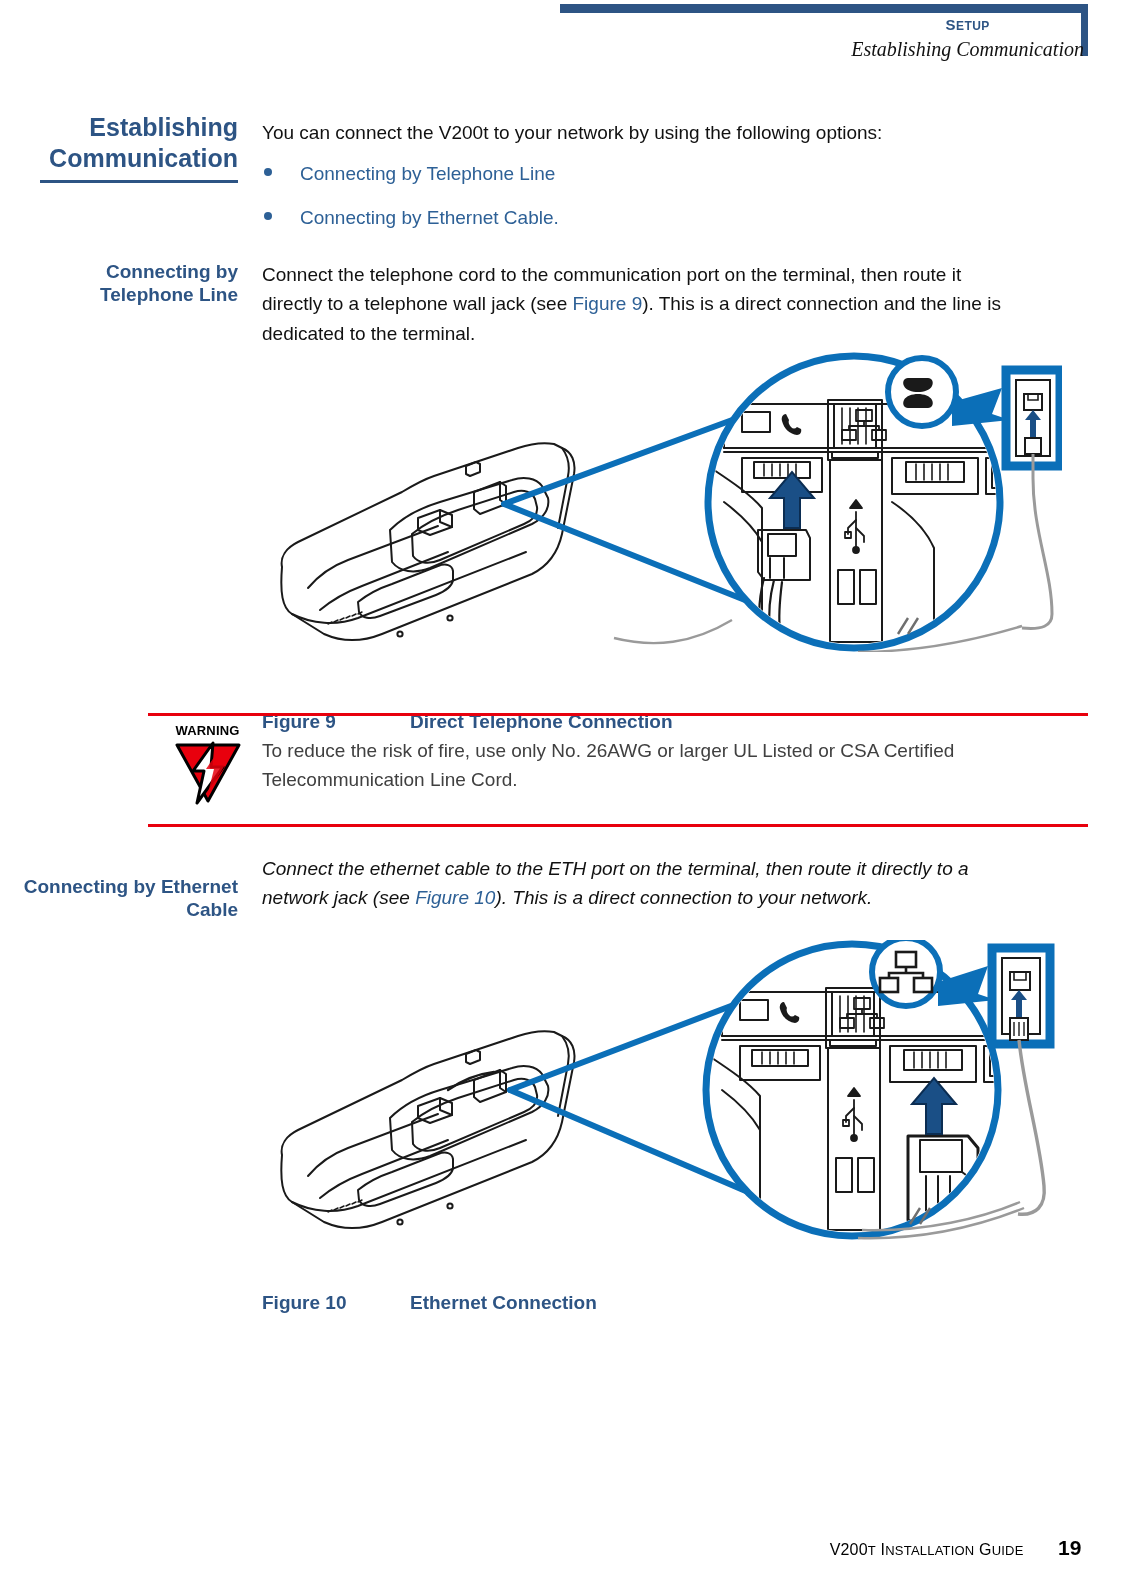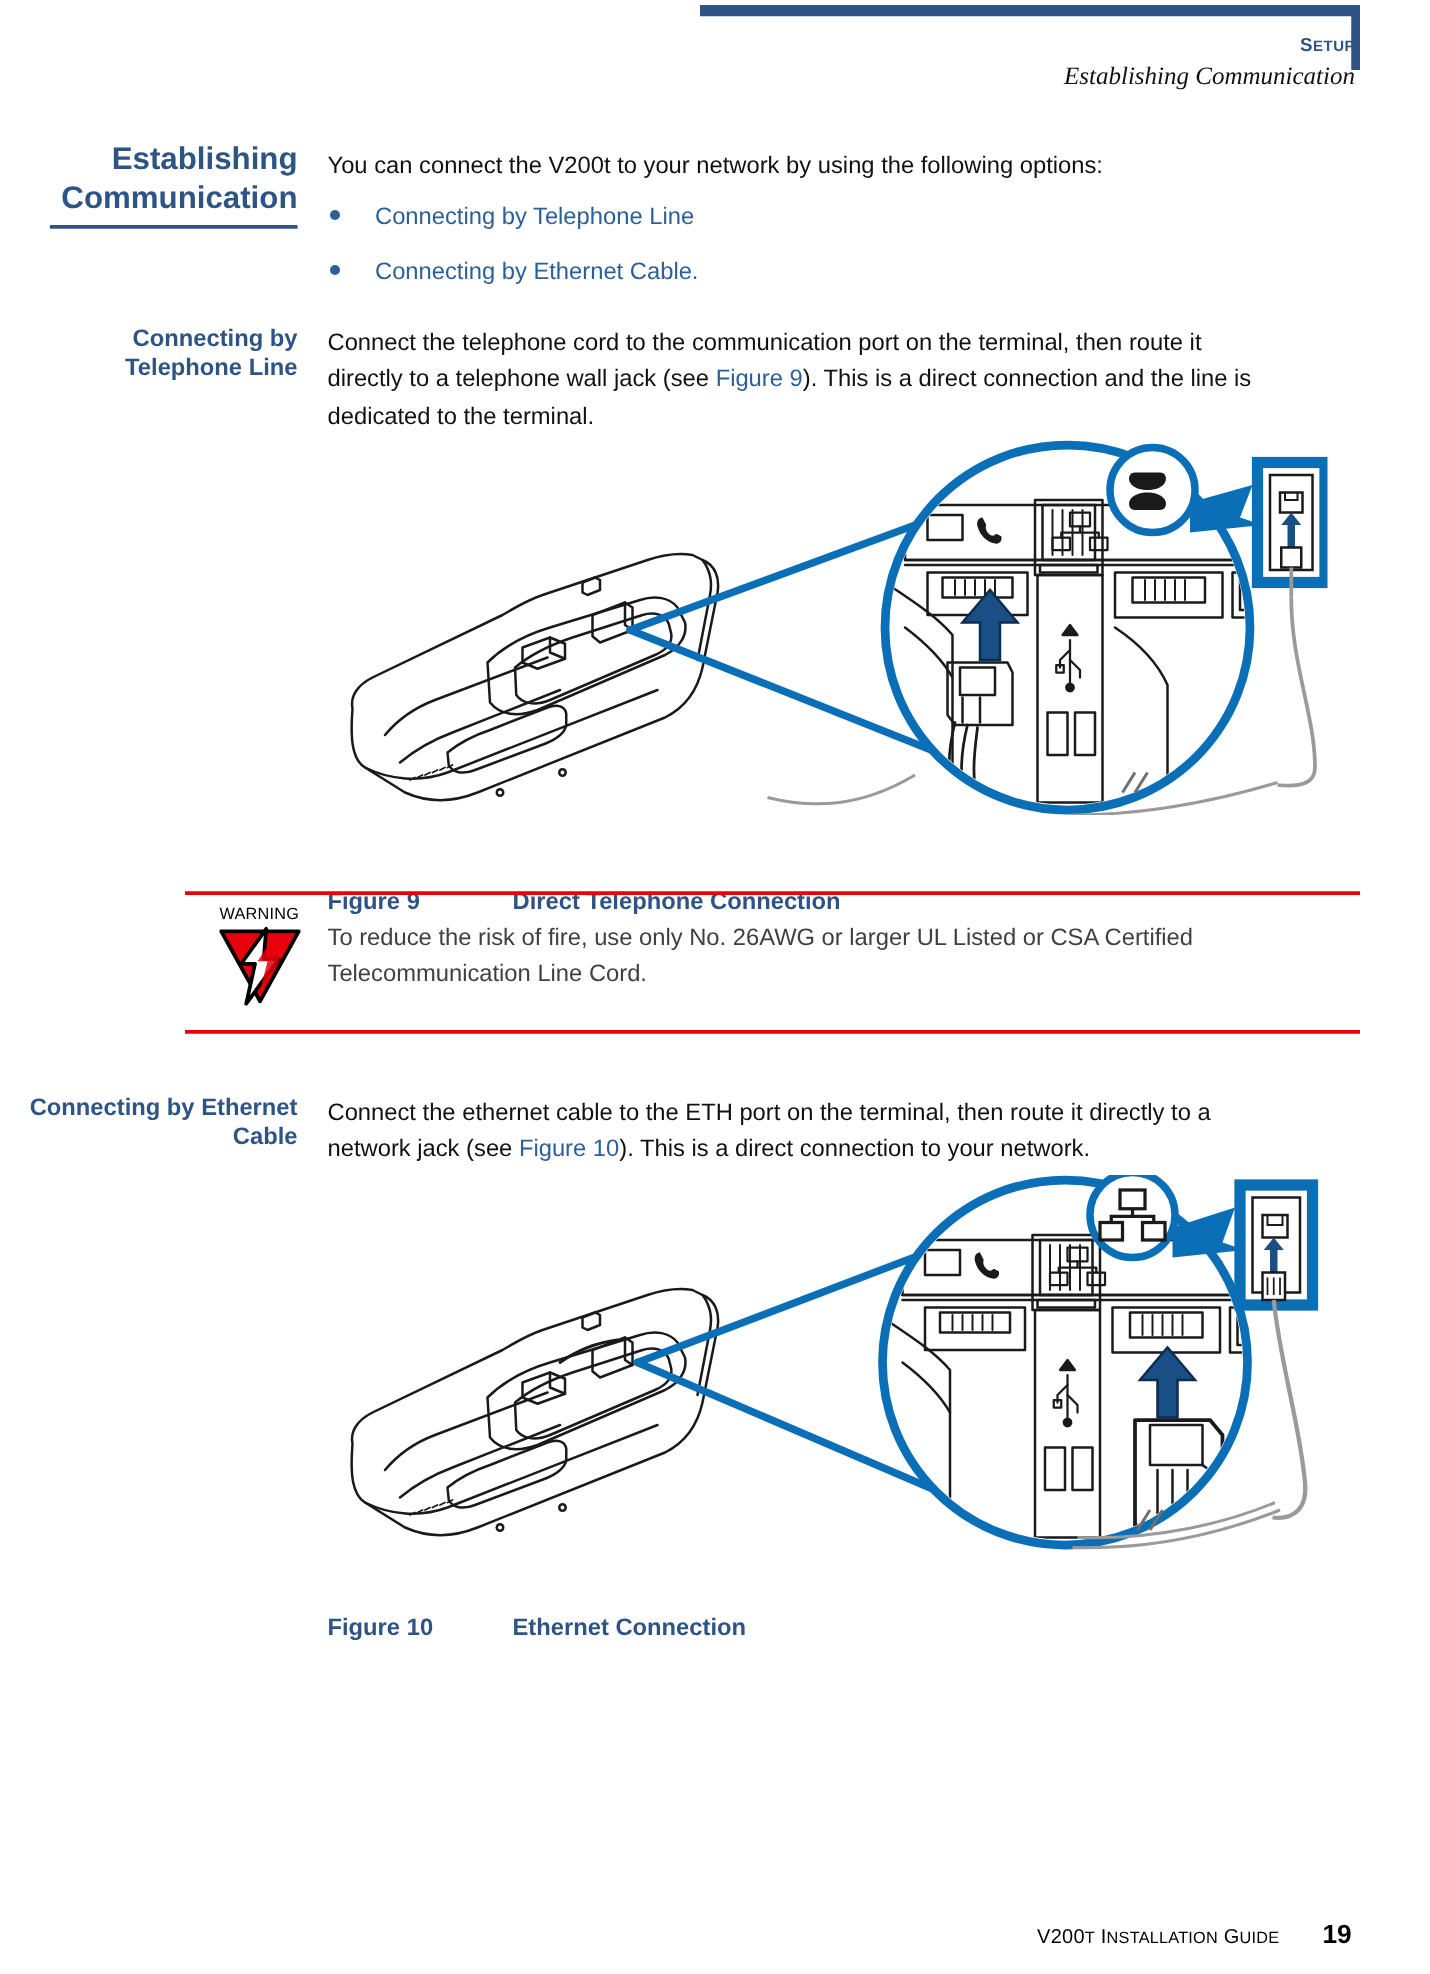"SETUP" .header-block { text-align: right -> center; top: 28px -> 16px }
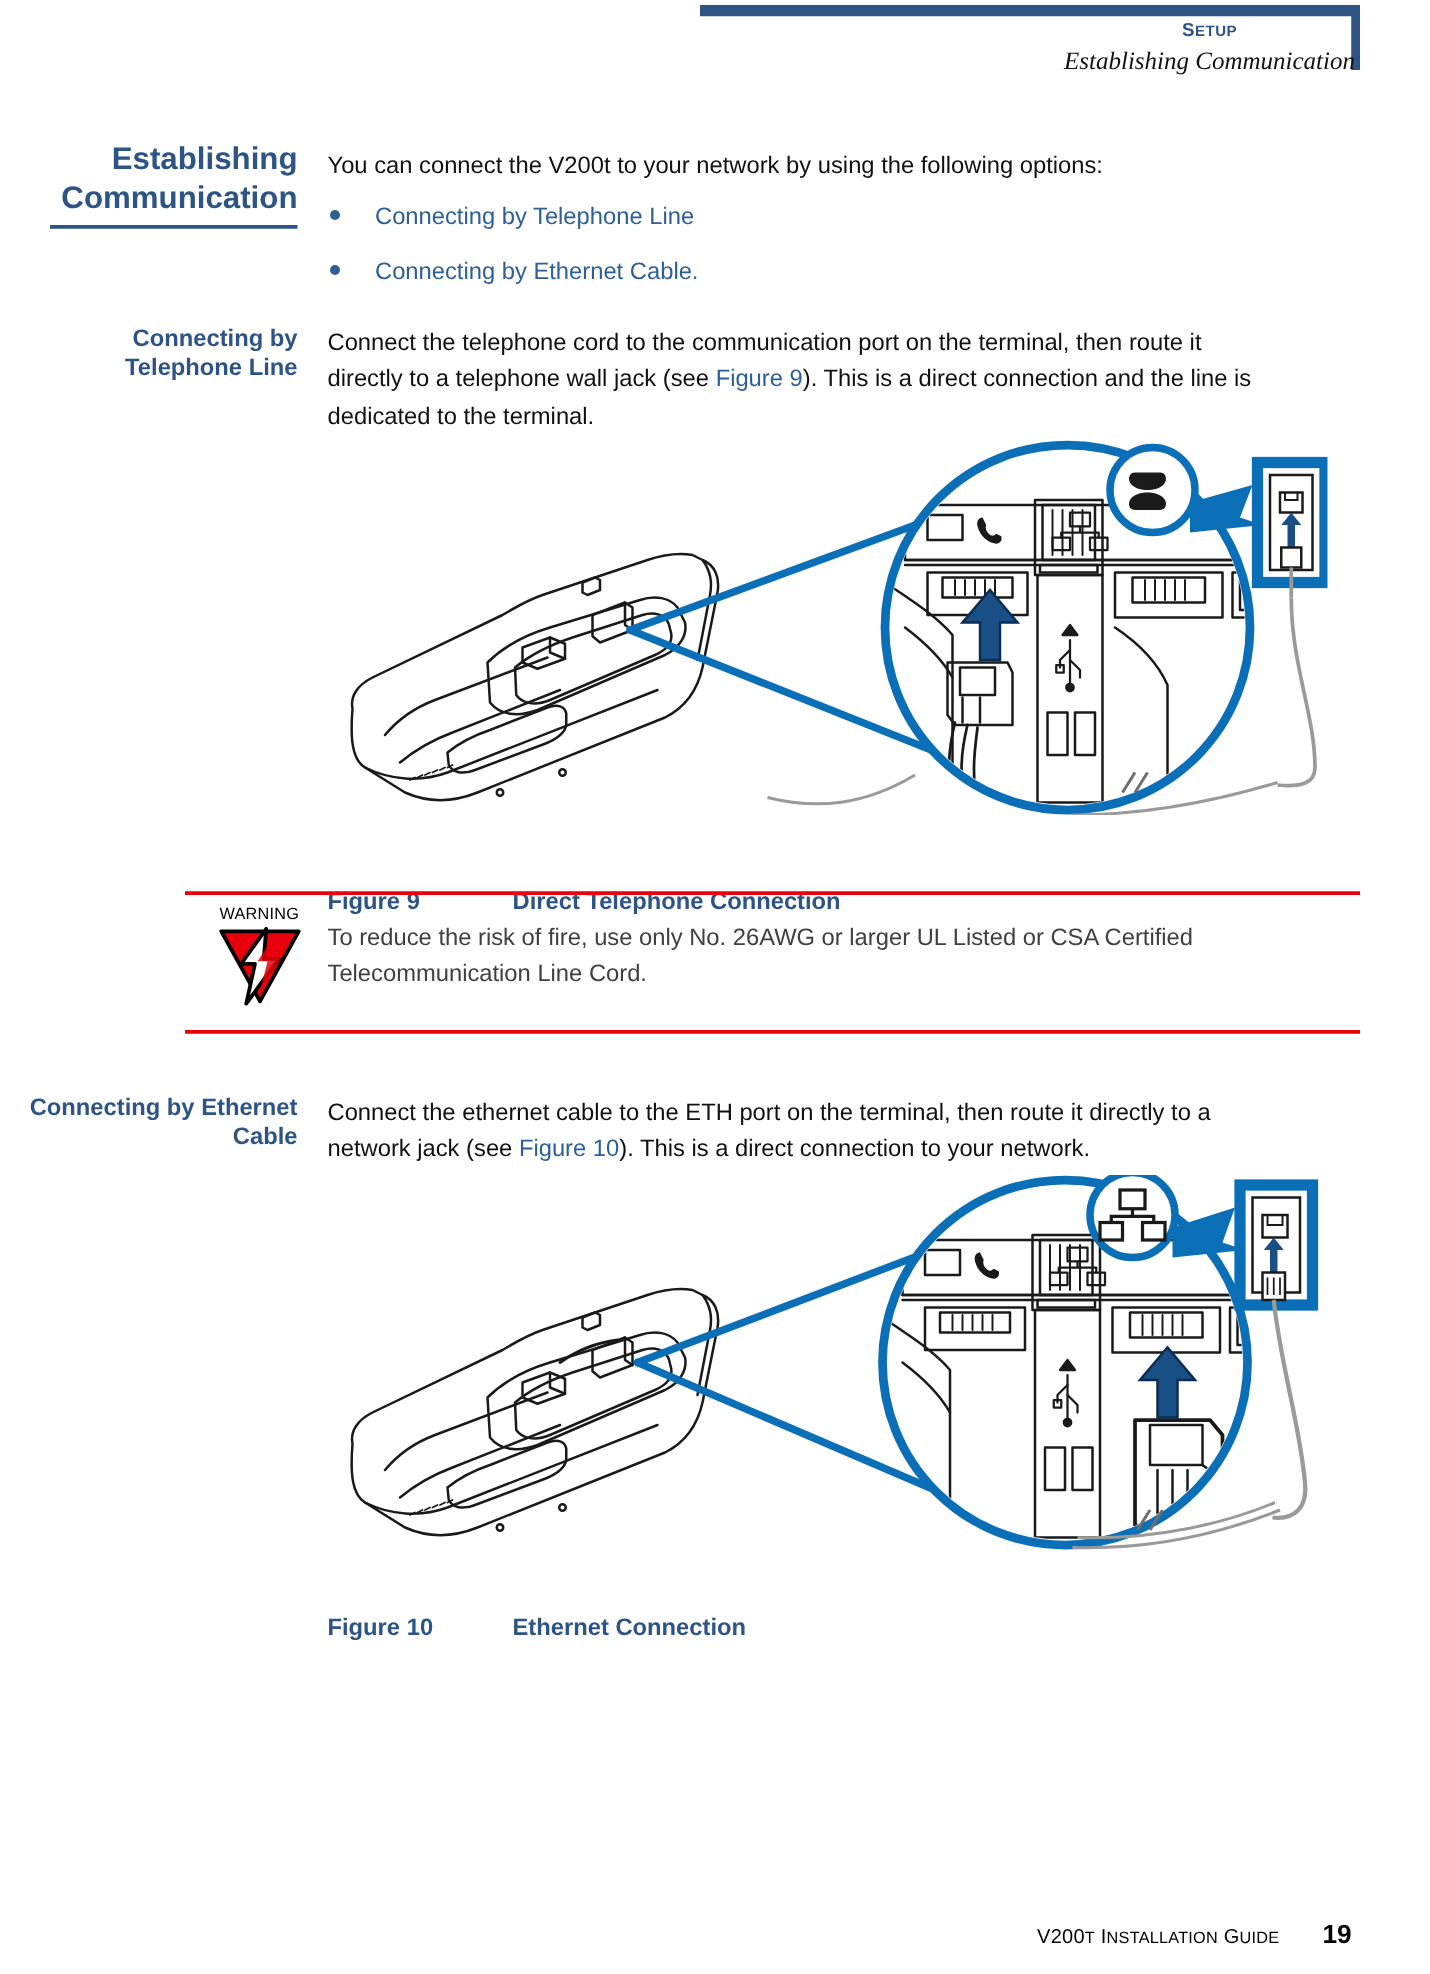"WARNING" .warn-word { font-weight: normal -> bold }
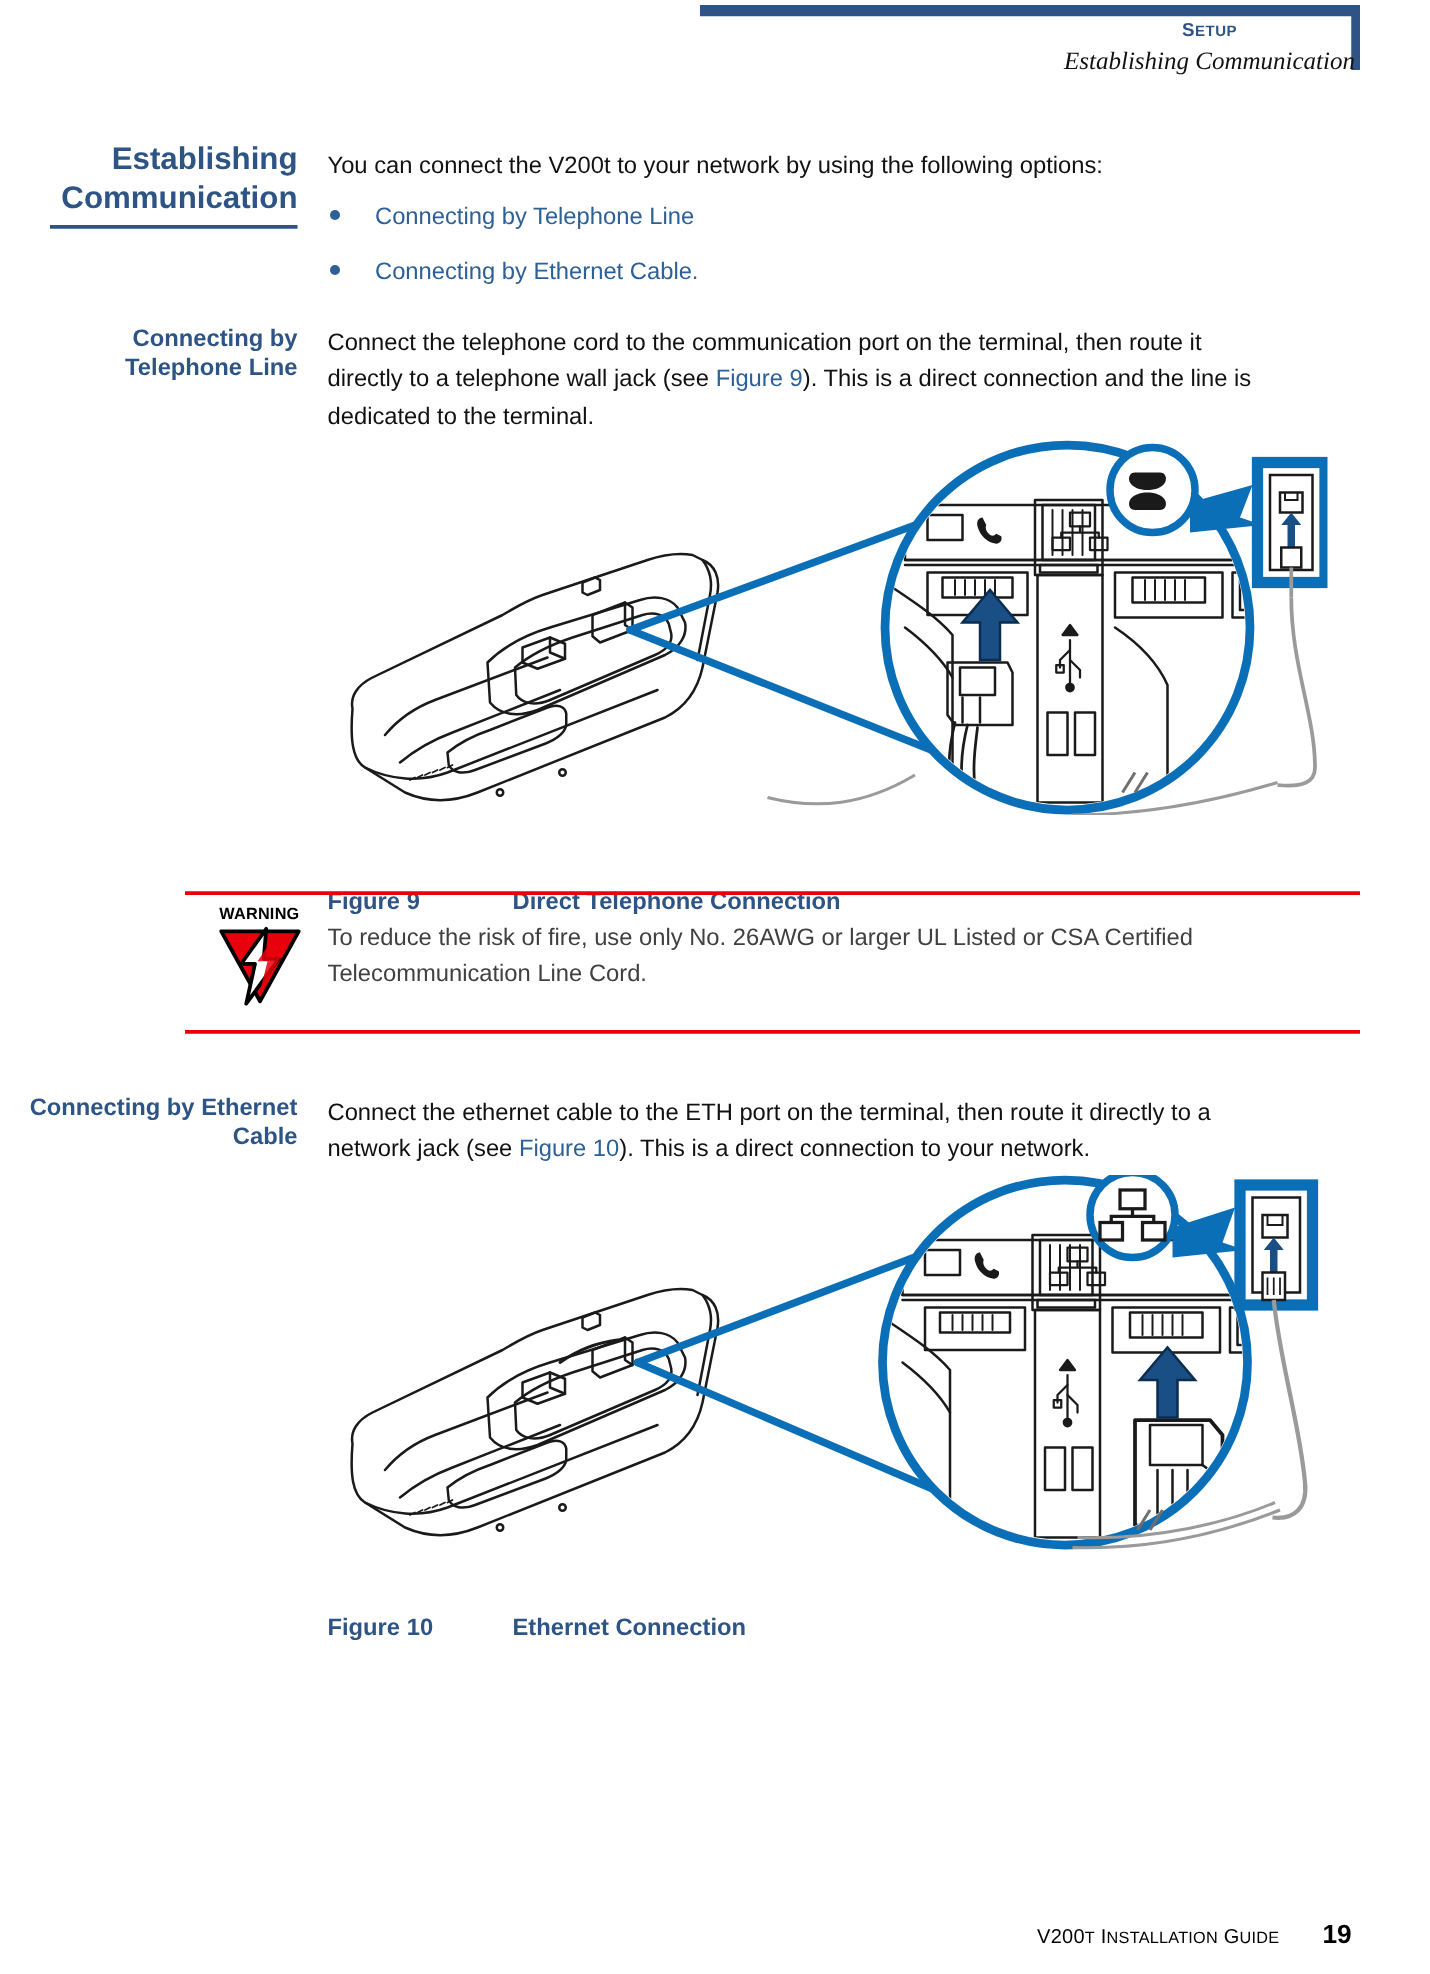"Connect the ethernet cable to" .para-2 { font-style: none -> italic; top: 876px -> 854px }
